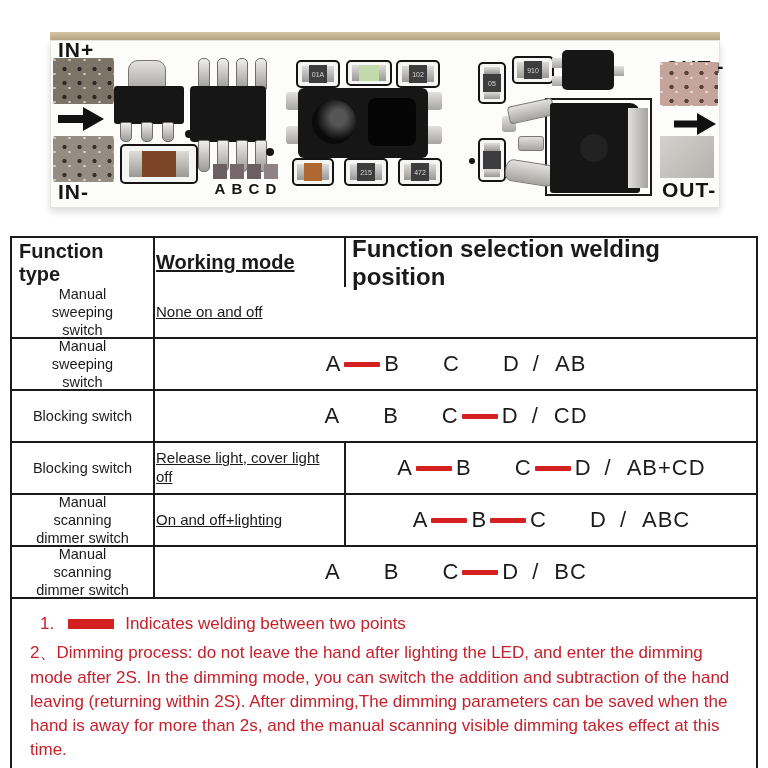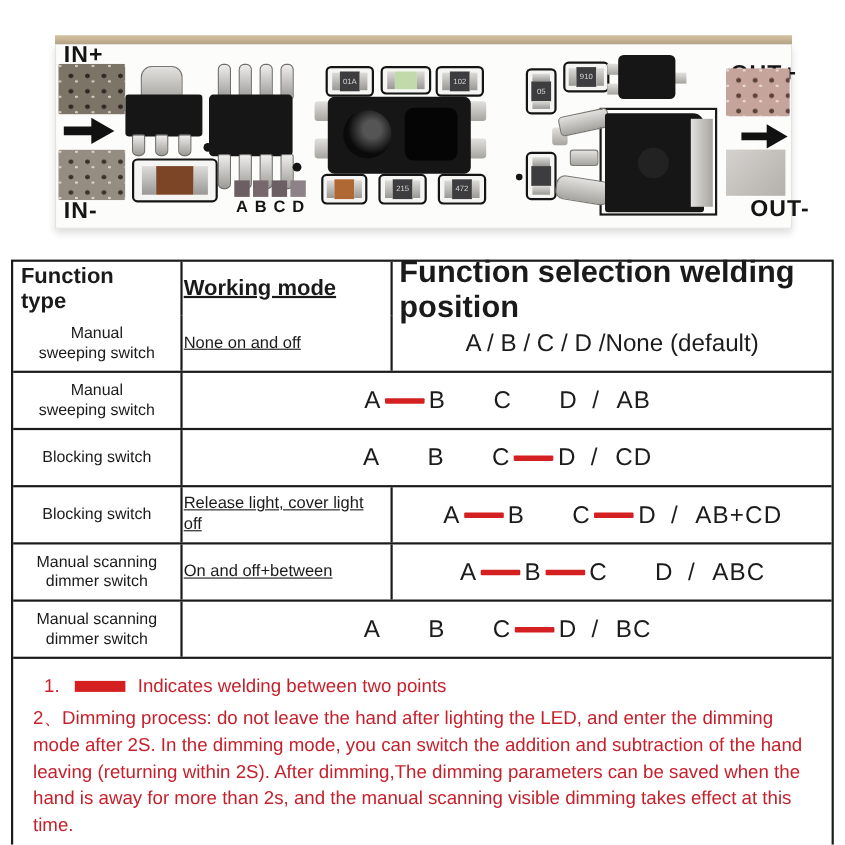"OUT-" div.pcb-label { left: 632px -> 612px }
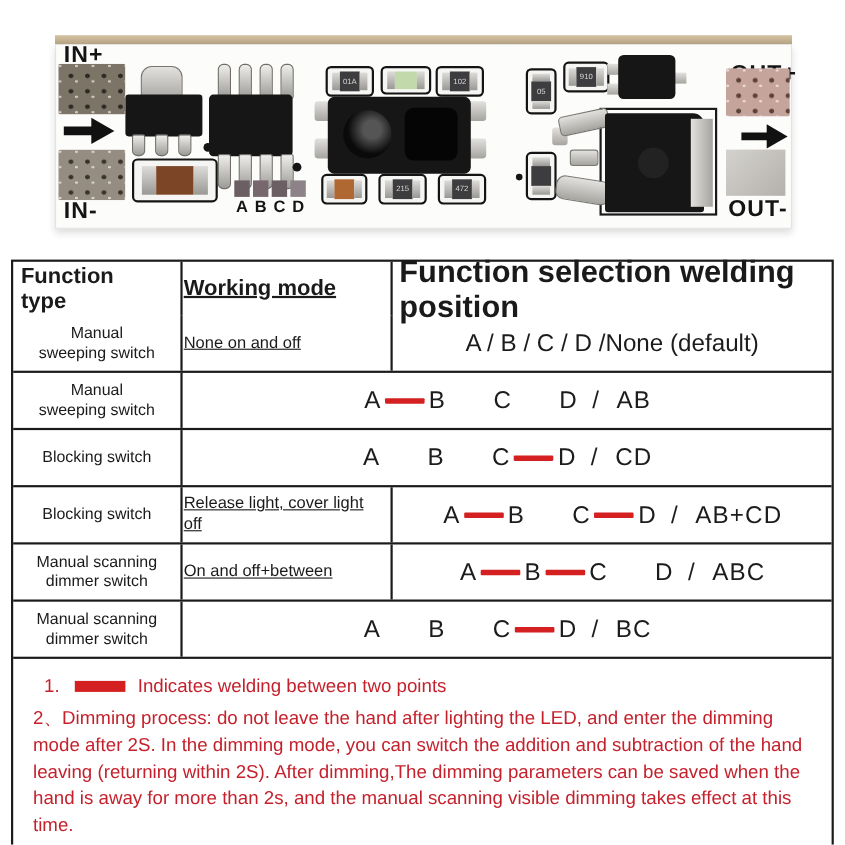"Function type" .c1 { width: 152px -> 141px }
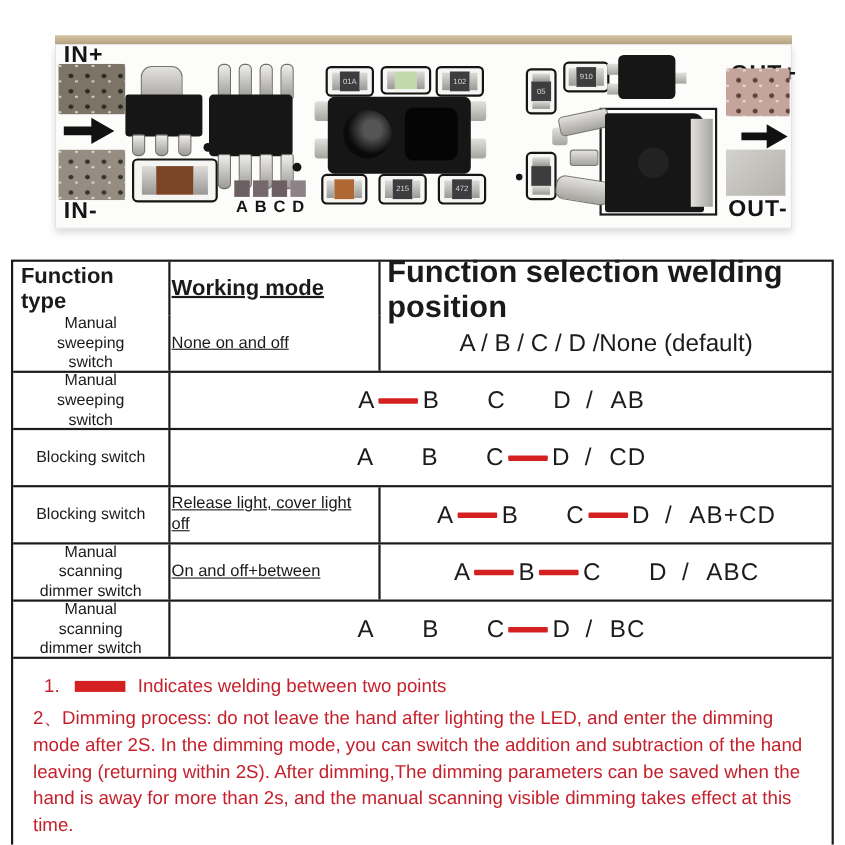"Function selection welding position" .thead-row .c3 { font-size: 28px -> 24px }
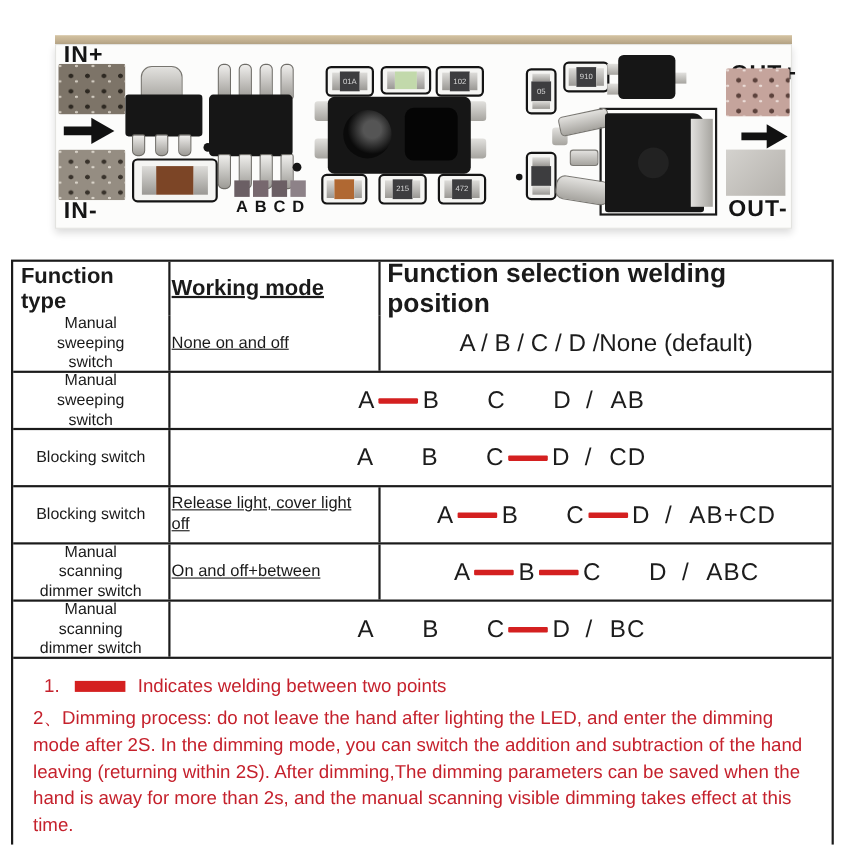"A / B / C" div.c3 { html: <div>A / B / C / D /None (default)</div> -> none }
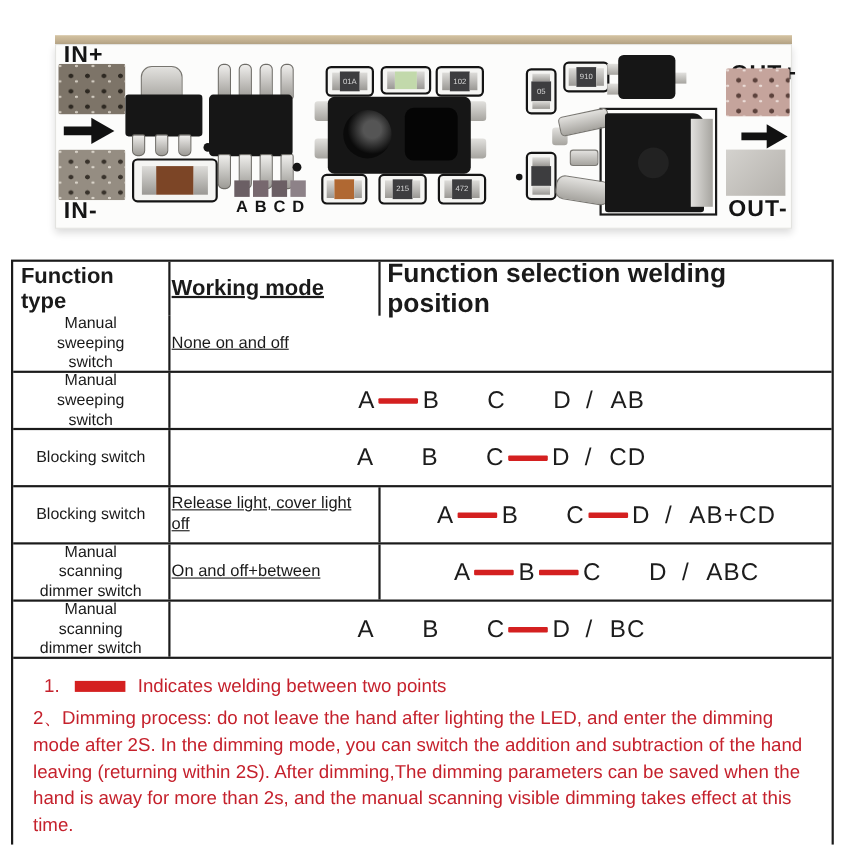"On and off+between" div.c2 { text: off+between -> off+lighting }
